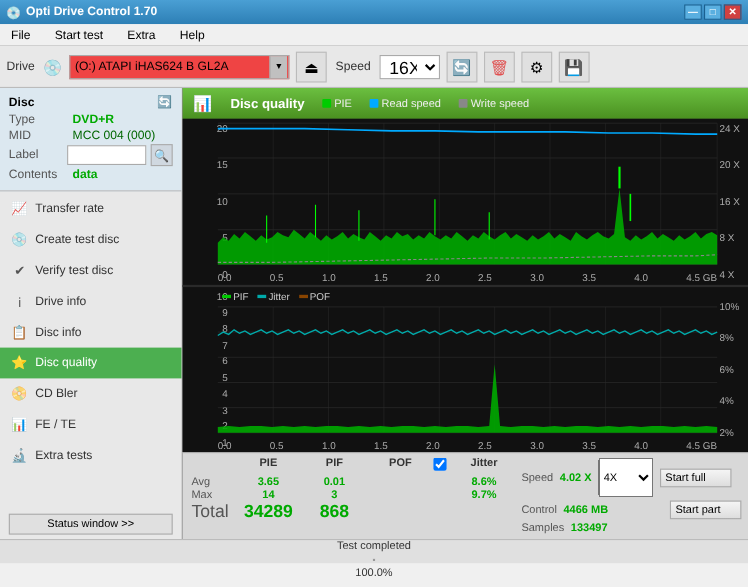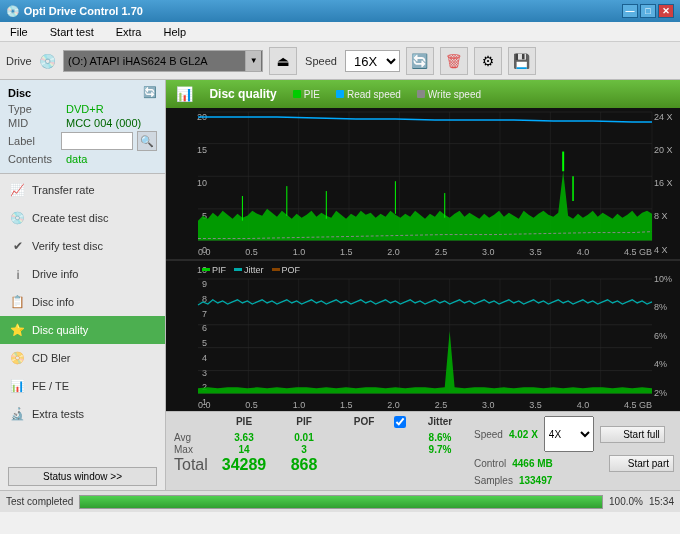"(O:) ATAPI iHAS624 B GL2A" .drive-select { background: #737373 -> #ef4444 }
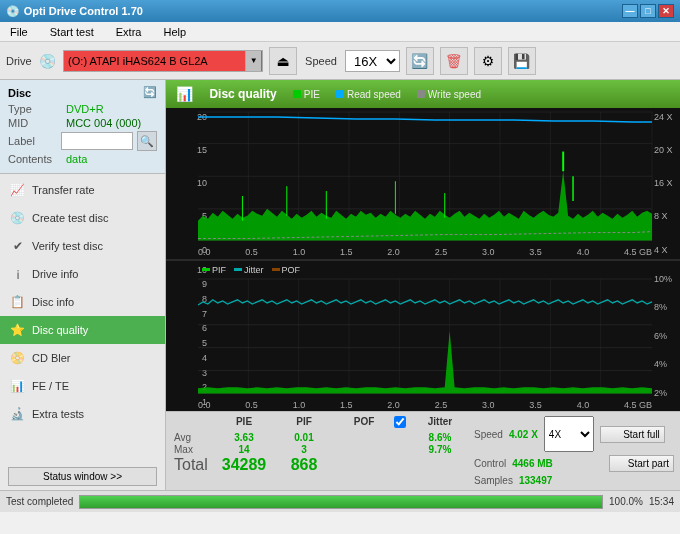"16X" .speed-select { font-size: 13px -> 16px }
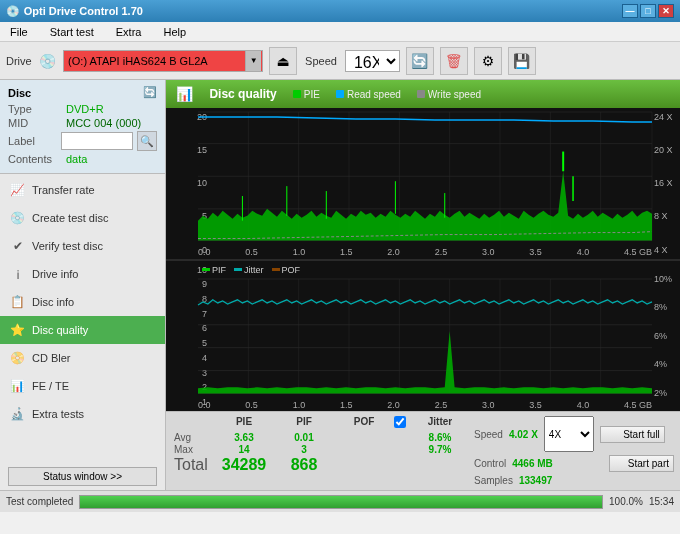"DVD+R" .disc-val { font-weight: normal -> bold }
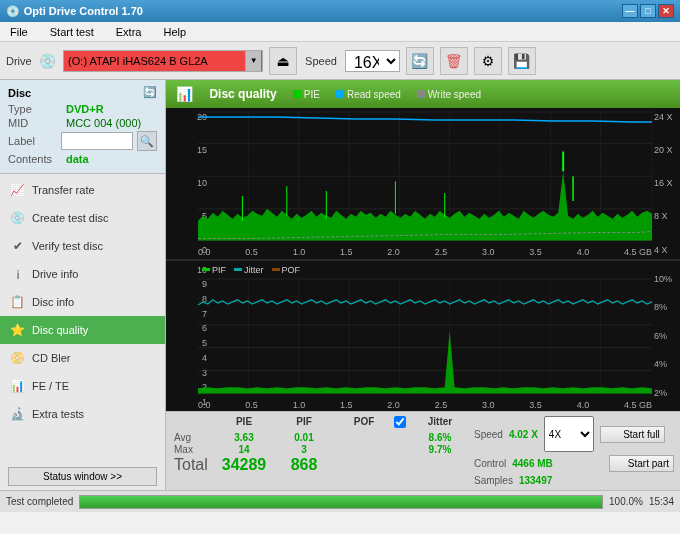"3.63" span { text: 3.63 -> 3.65 }
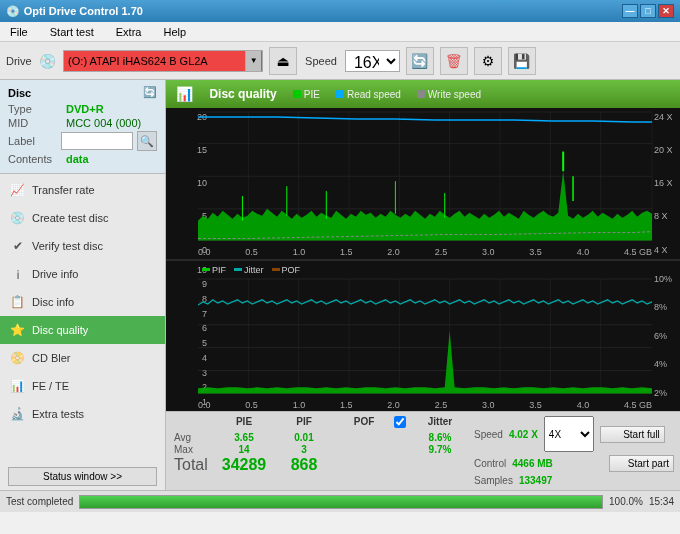"Start full" .btn-full { text-align: right -> left }
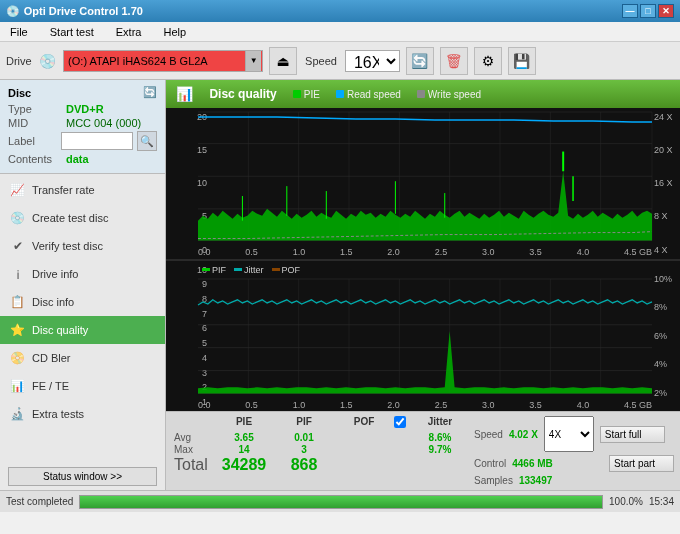"Test completed" #statusbar { flex-direction: none -> column }
